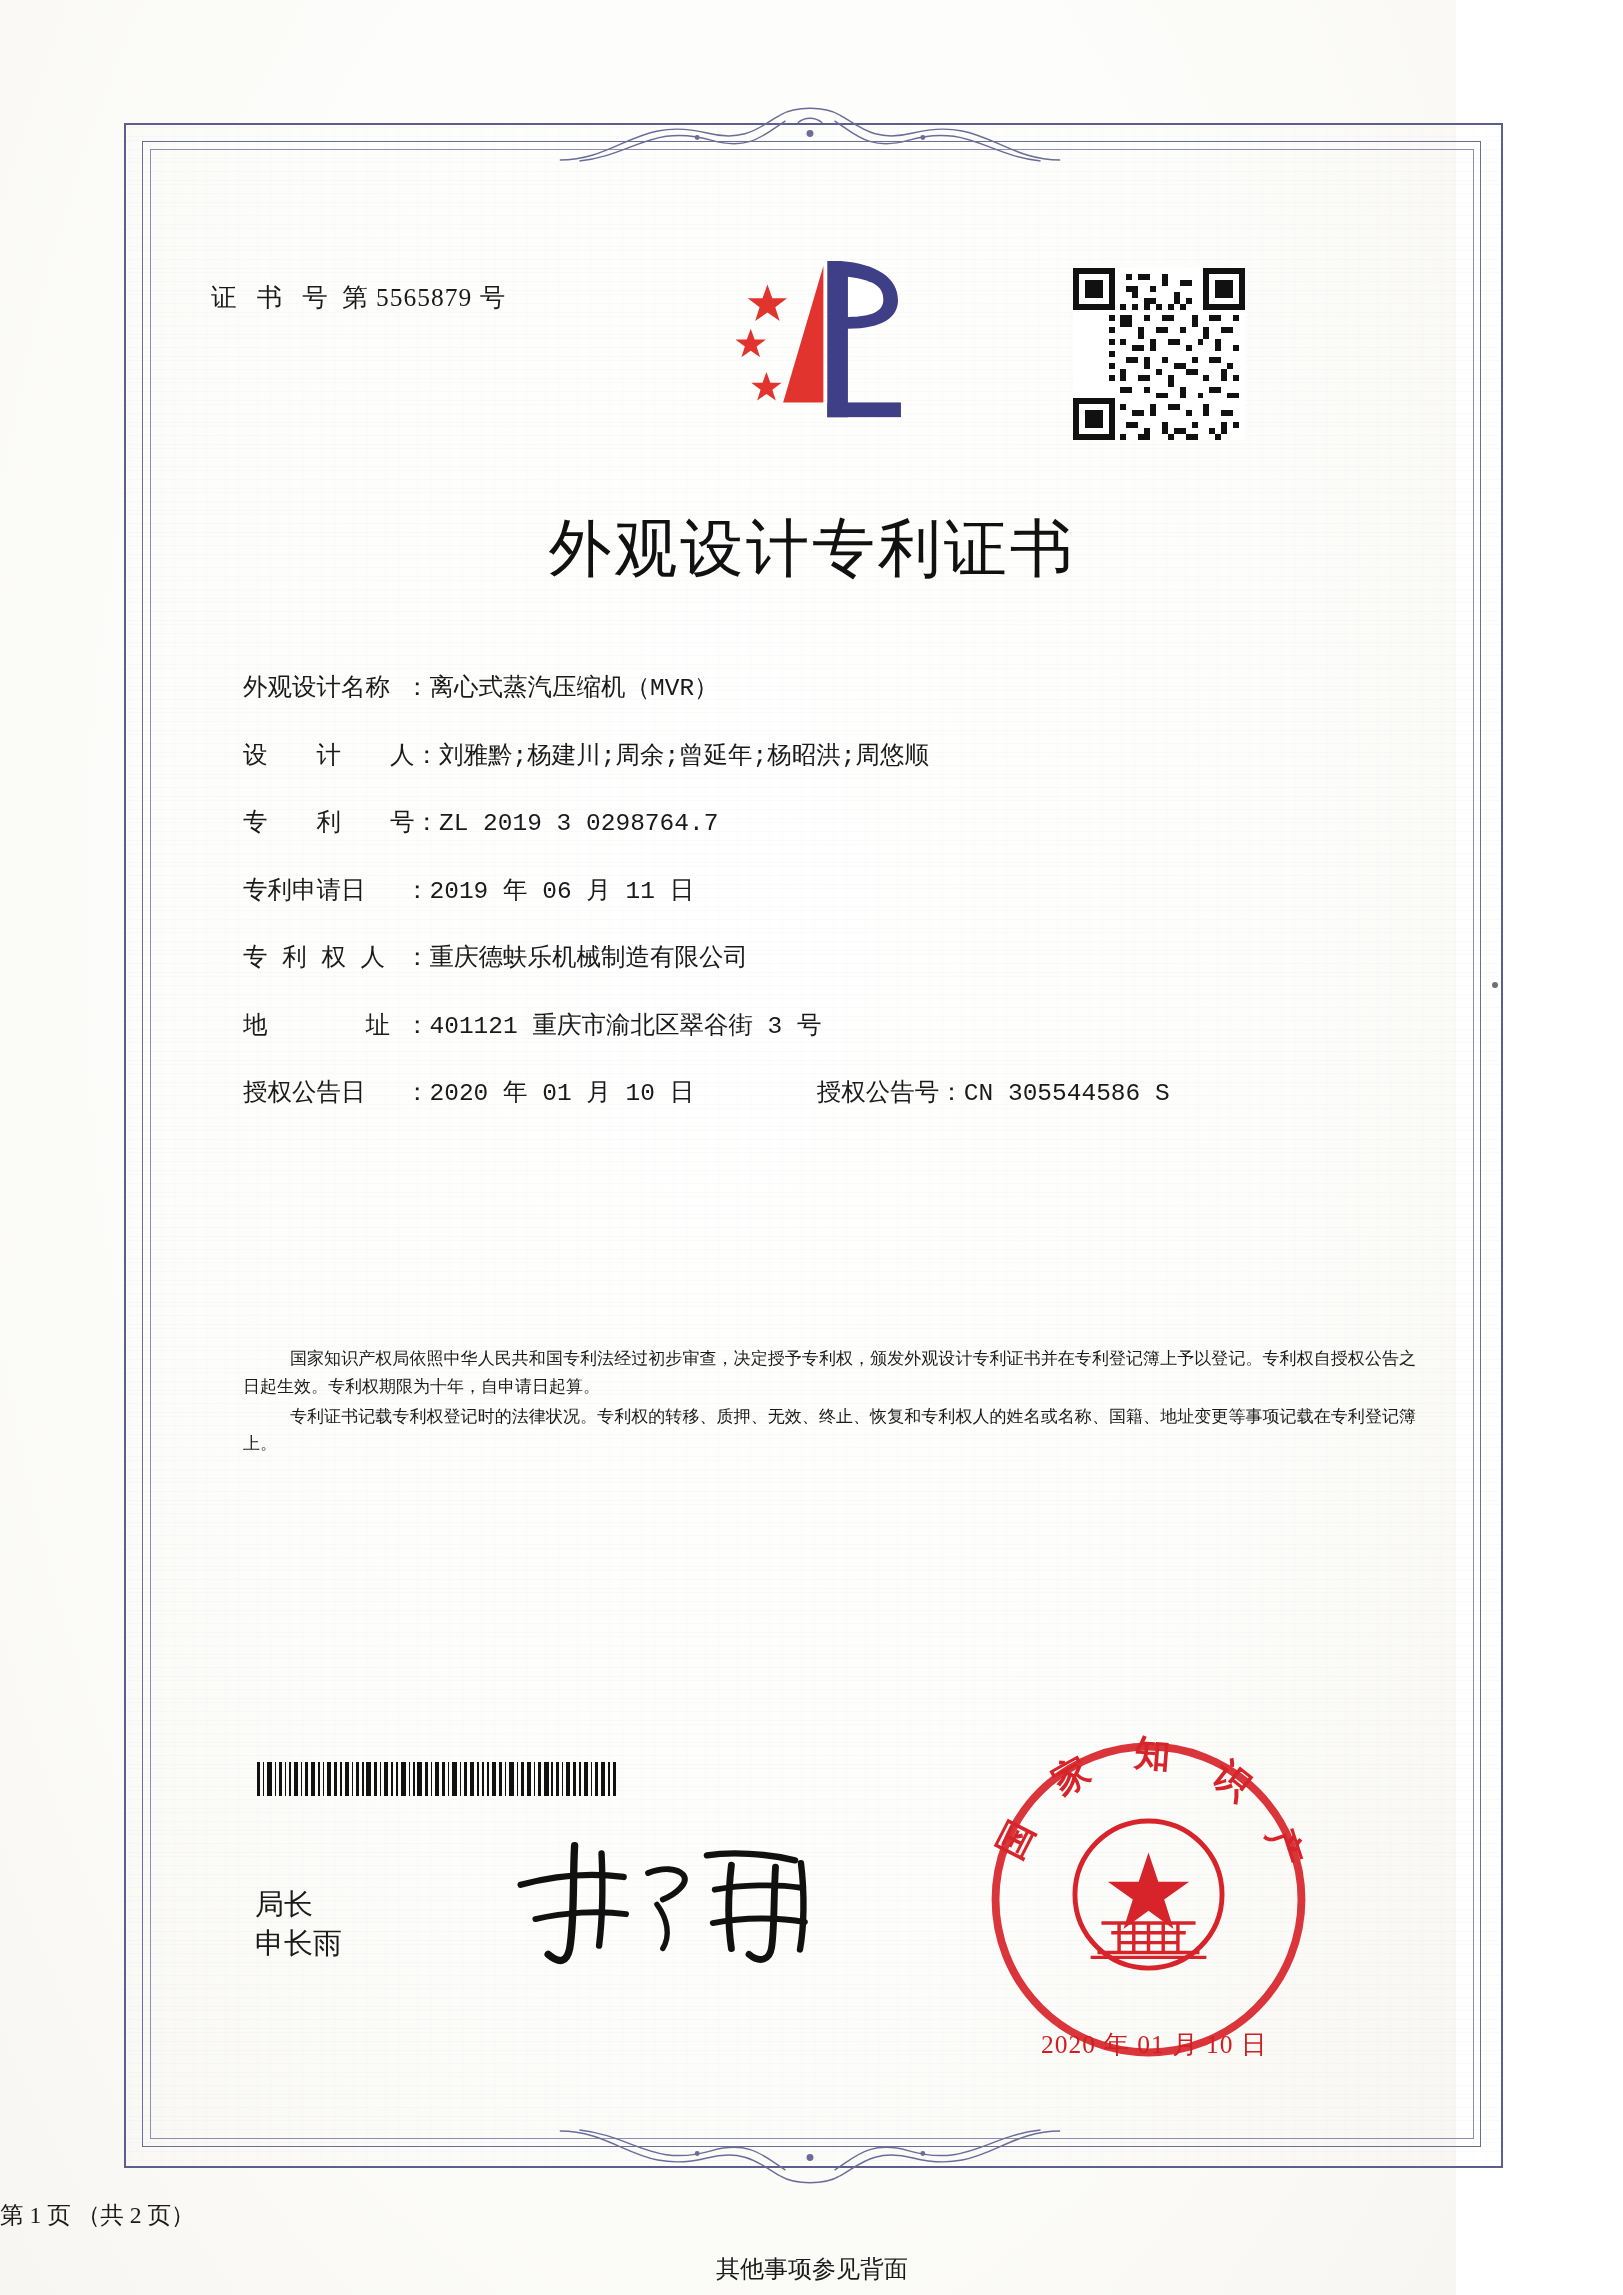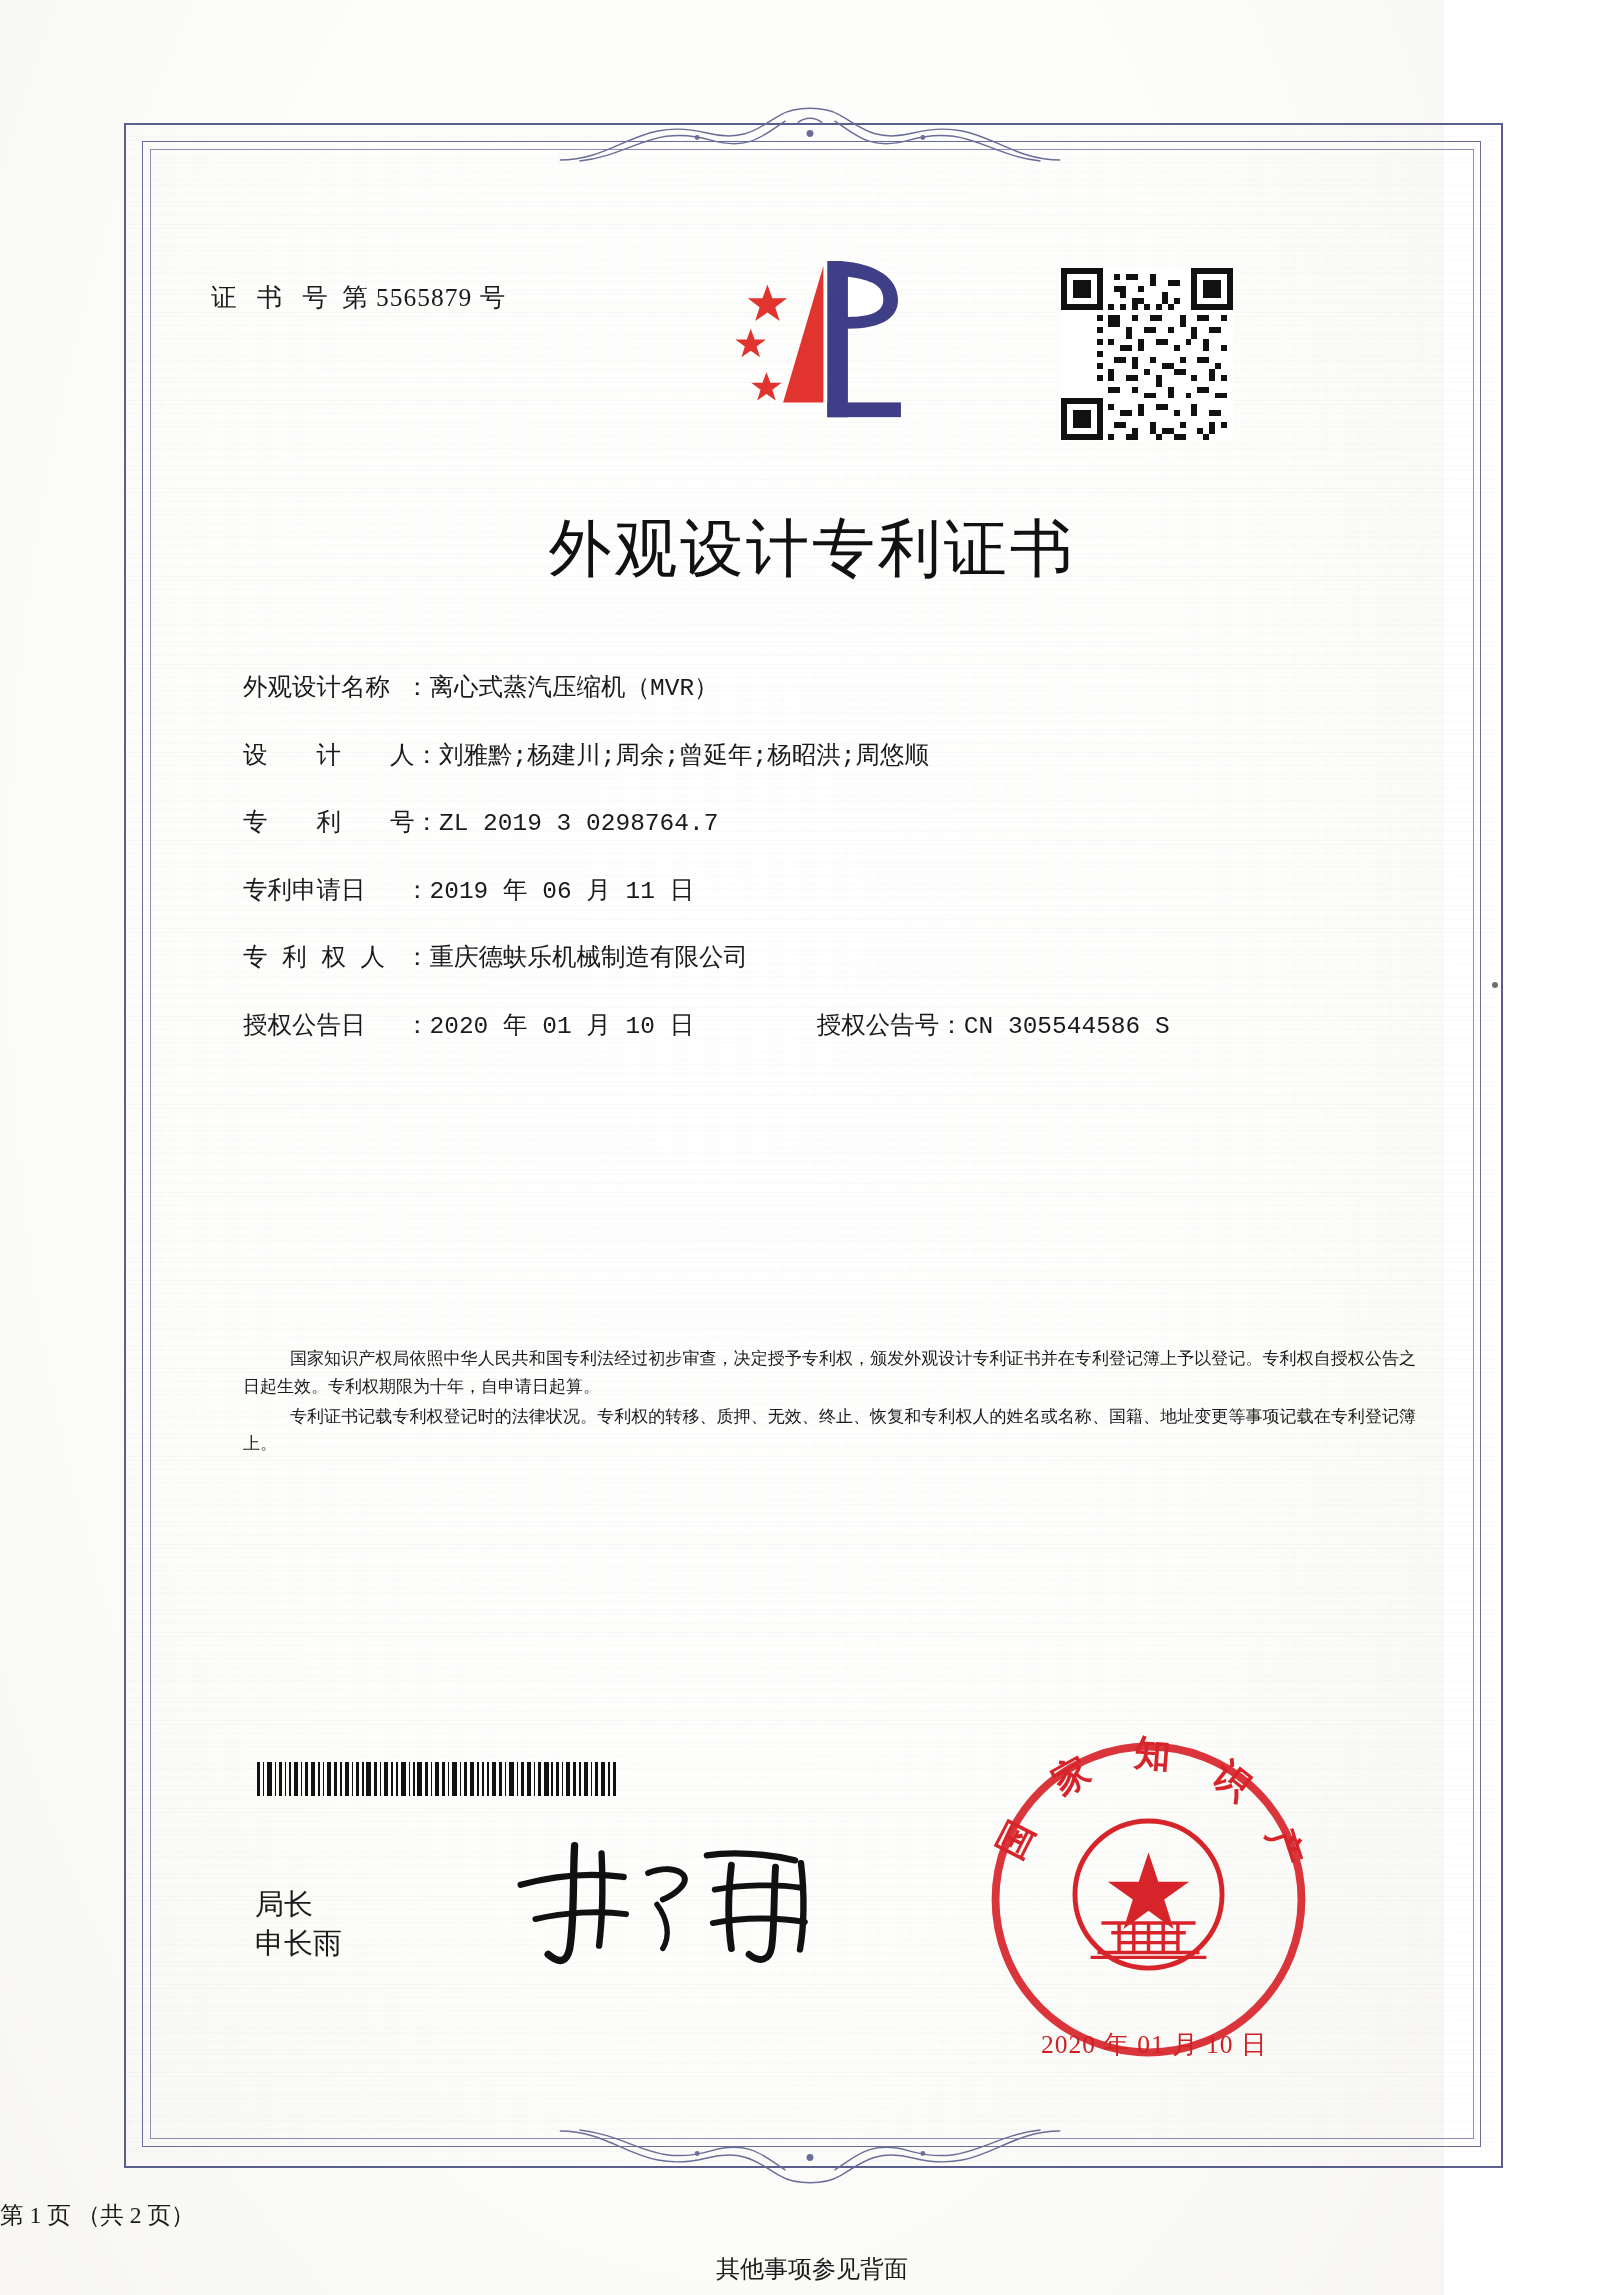"证 书 号 第 5565879" .paper { padding-left: none -> 12px }
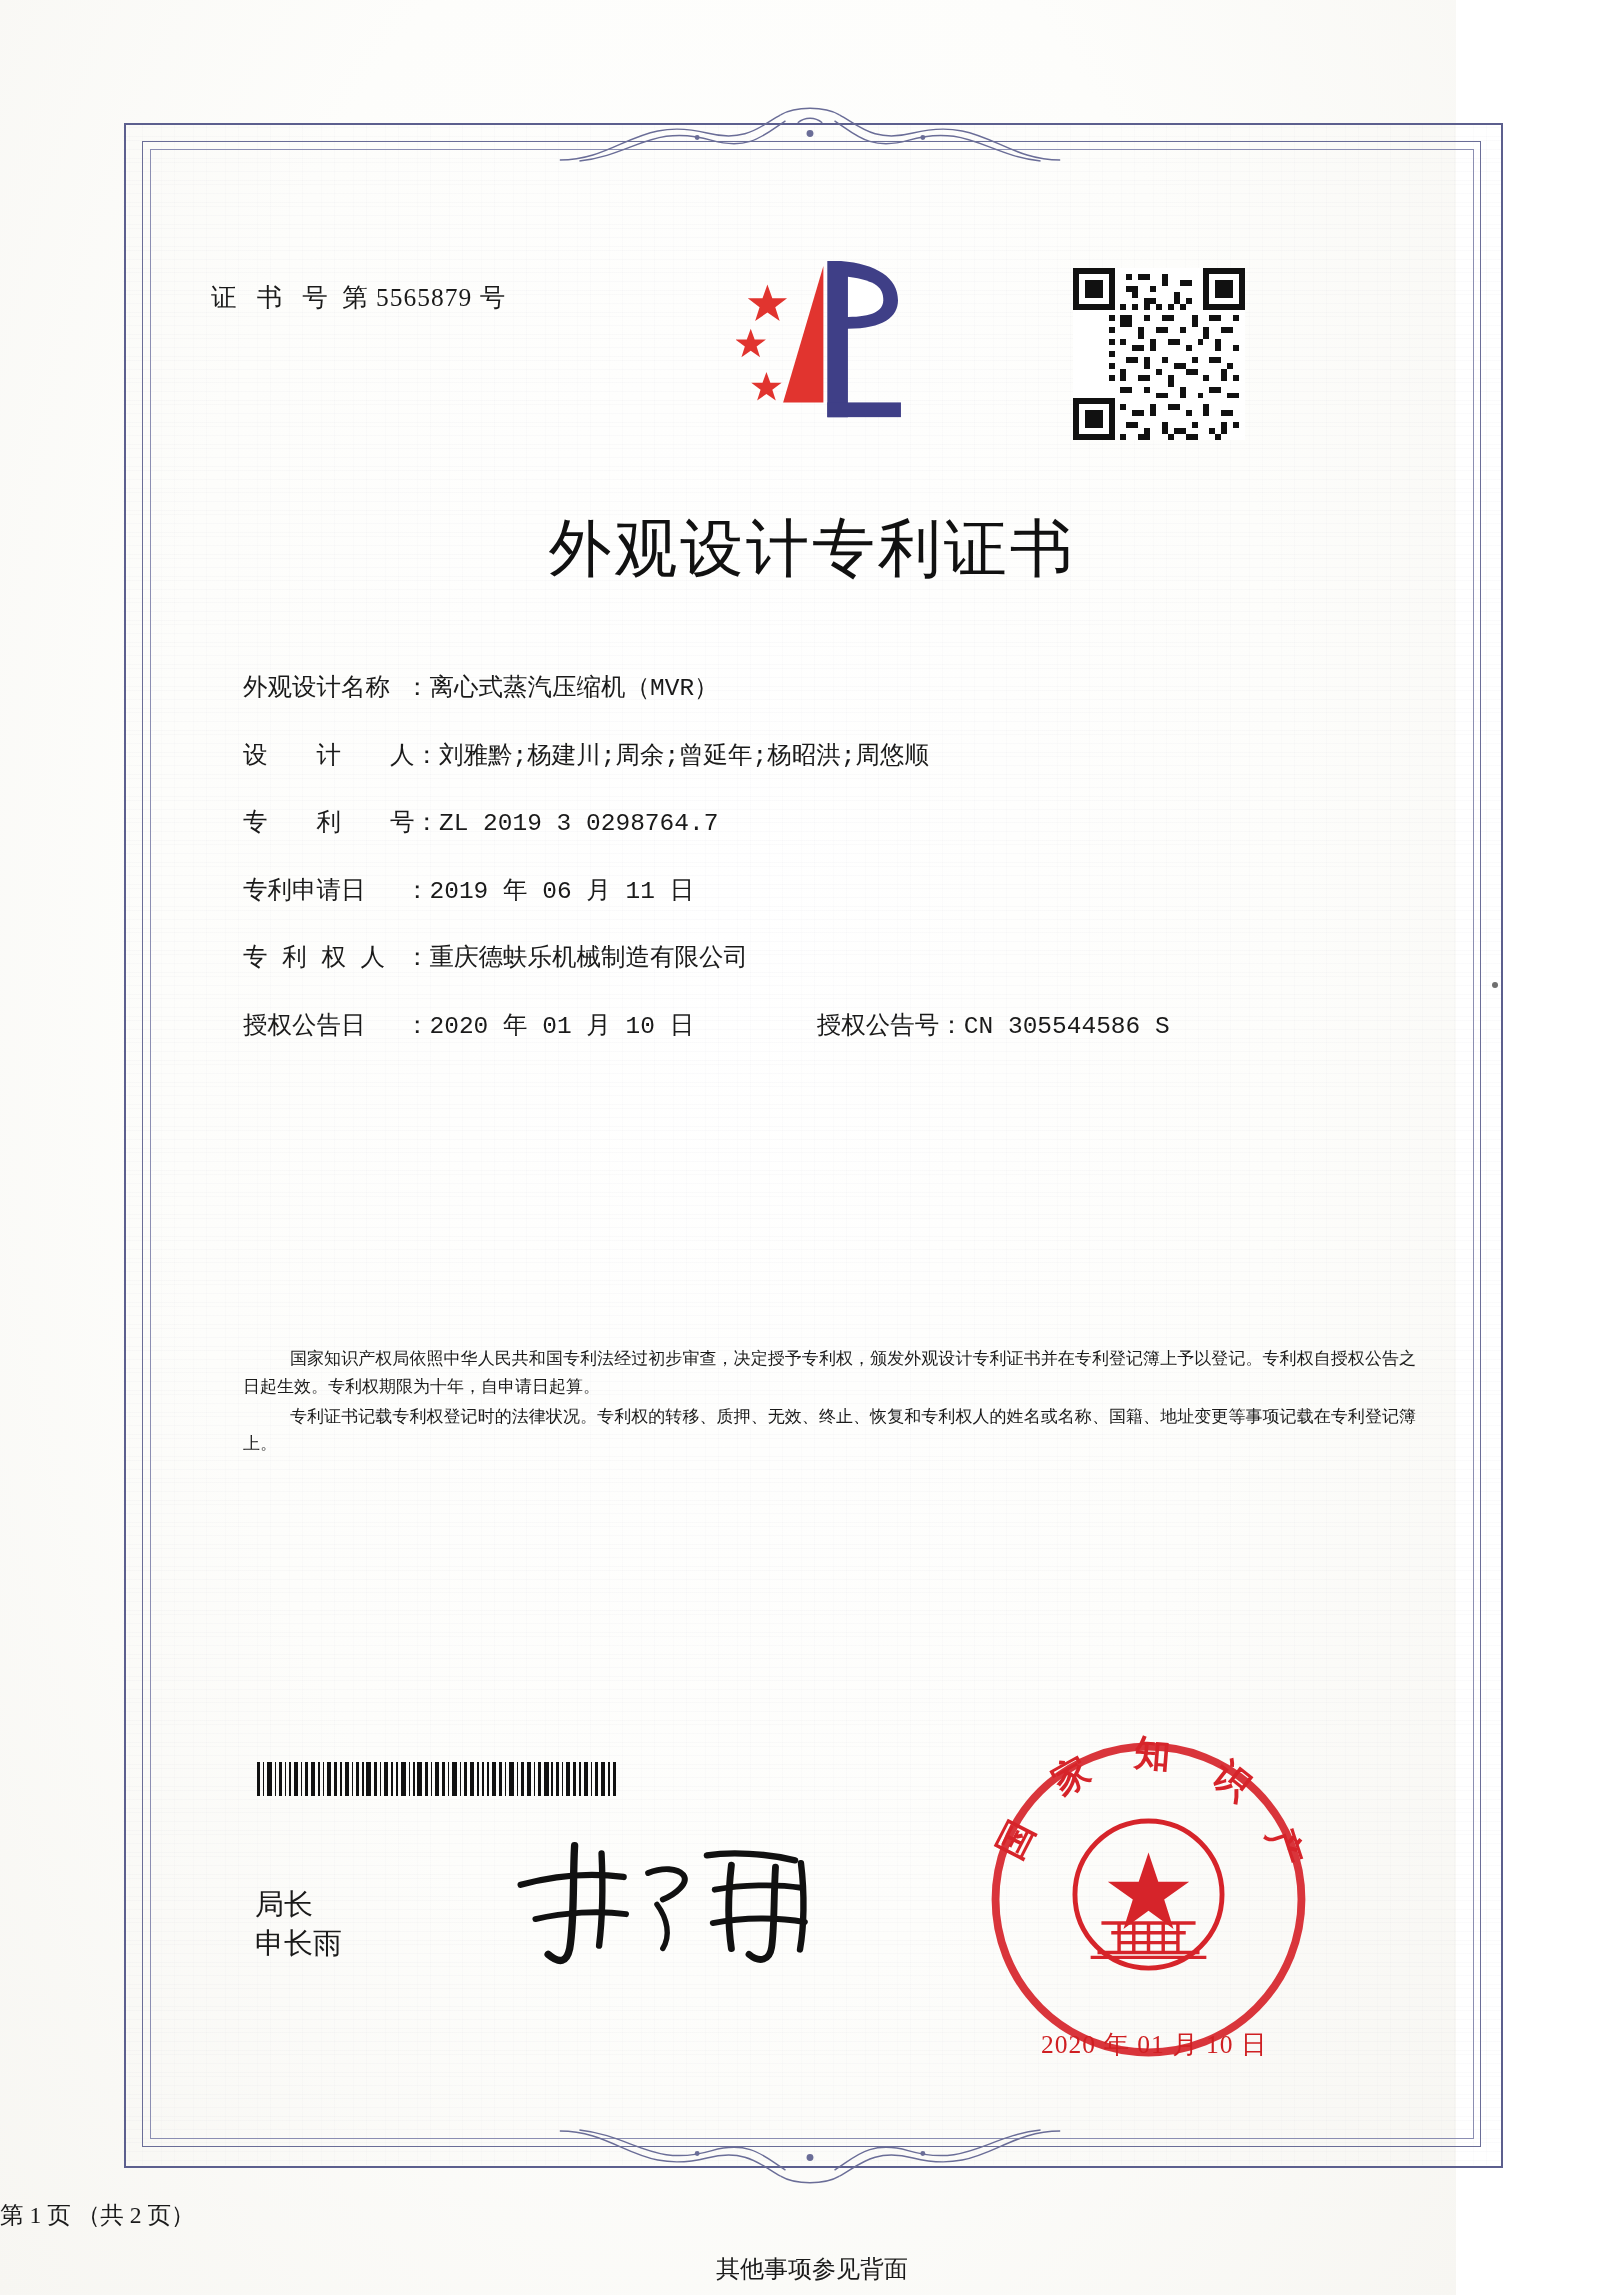"地 址 ：401121 重庆市渝北区翠谷街 3" div.row { html: none -> <div> <span>地 址</span><span>：</span><span>401121 重庆市渝北区翠谷街 3 号</span> </div> }
